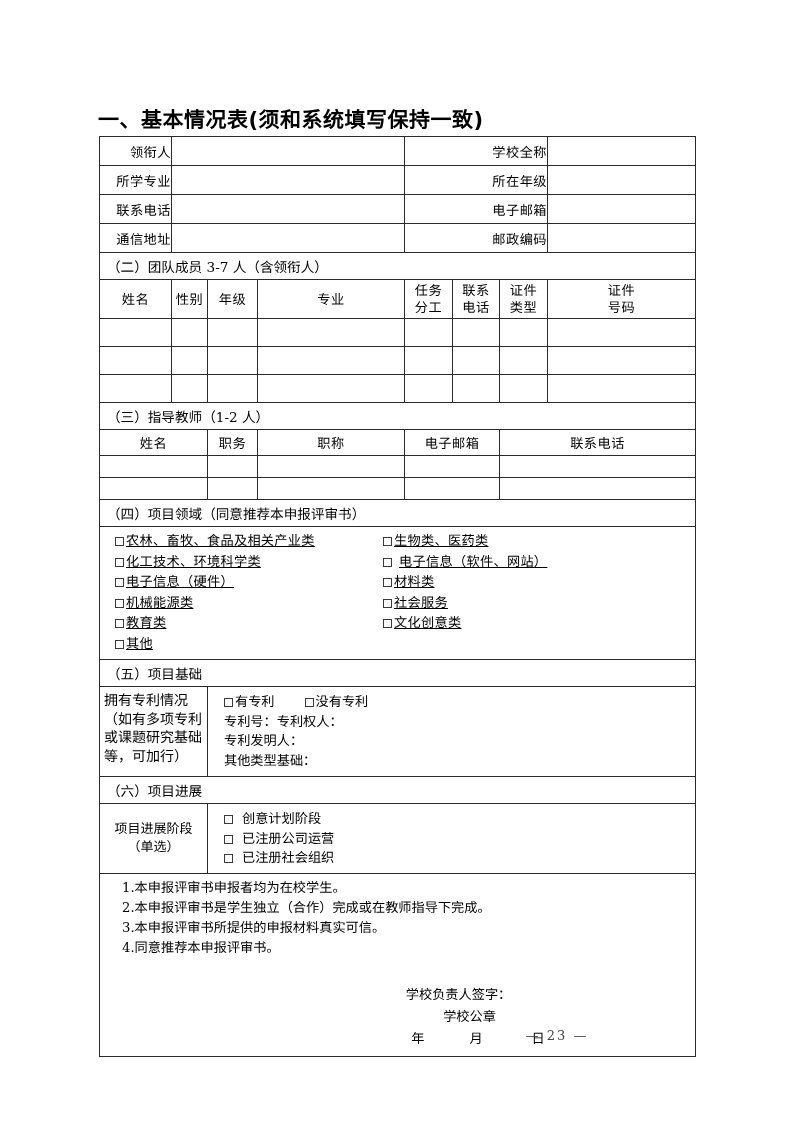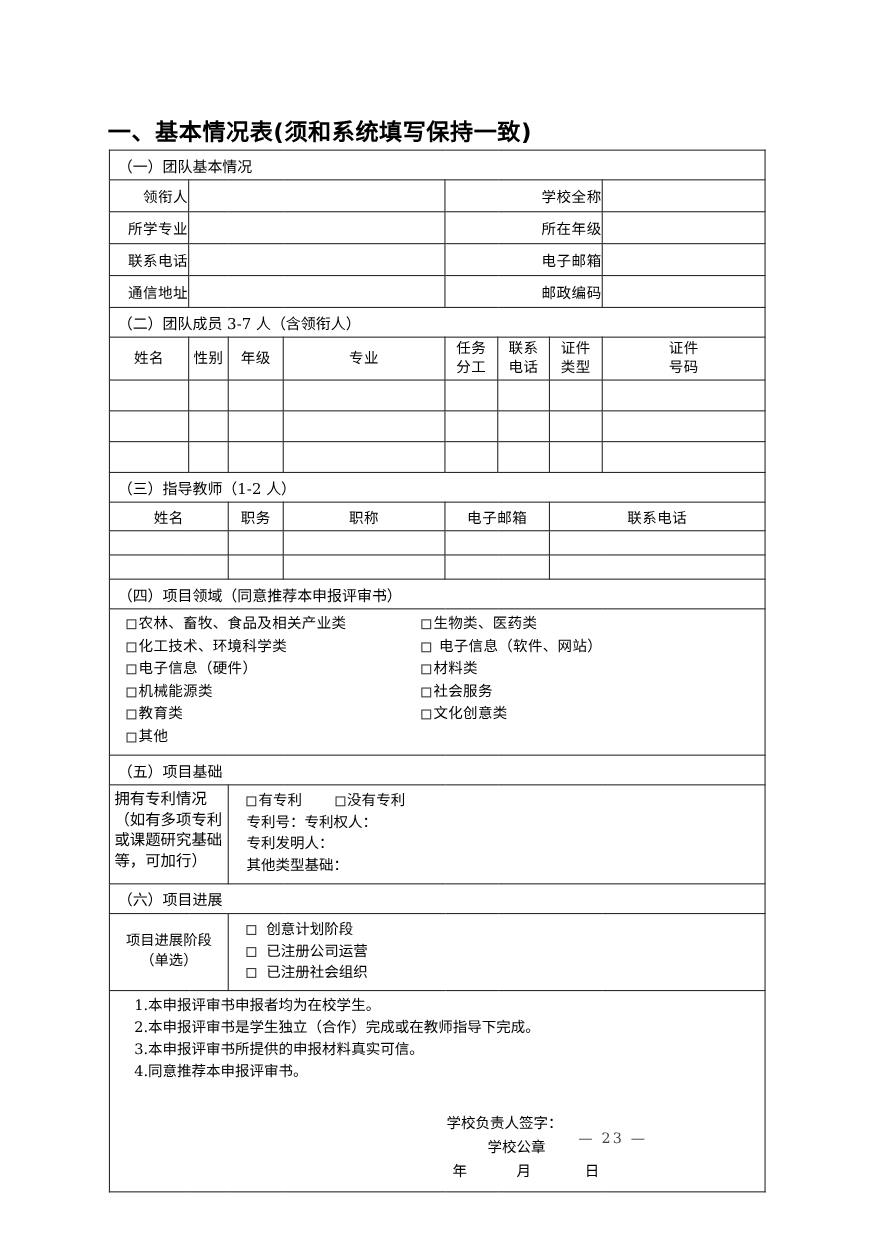"（一）团队基本情况" tr { html: <tr> <td>（一）团队基本情况</td> </tr> -> none }
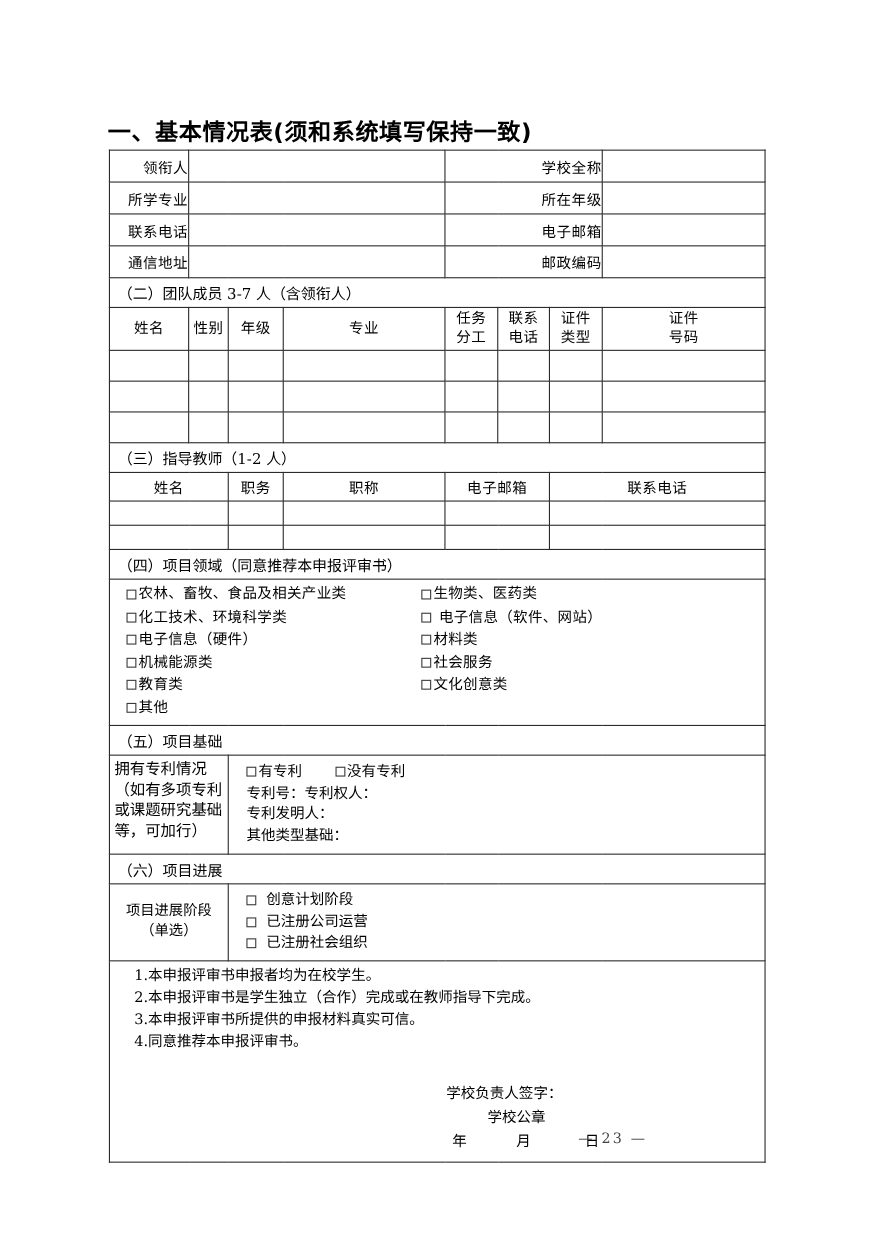"农林、畜牧、食品及相关产业类" .cb-cols { text-decoration: none -> underline }
